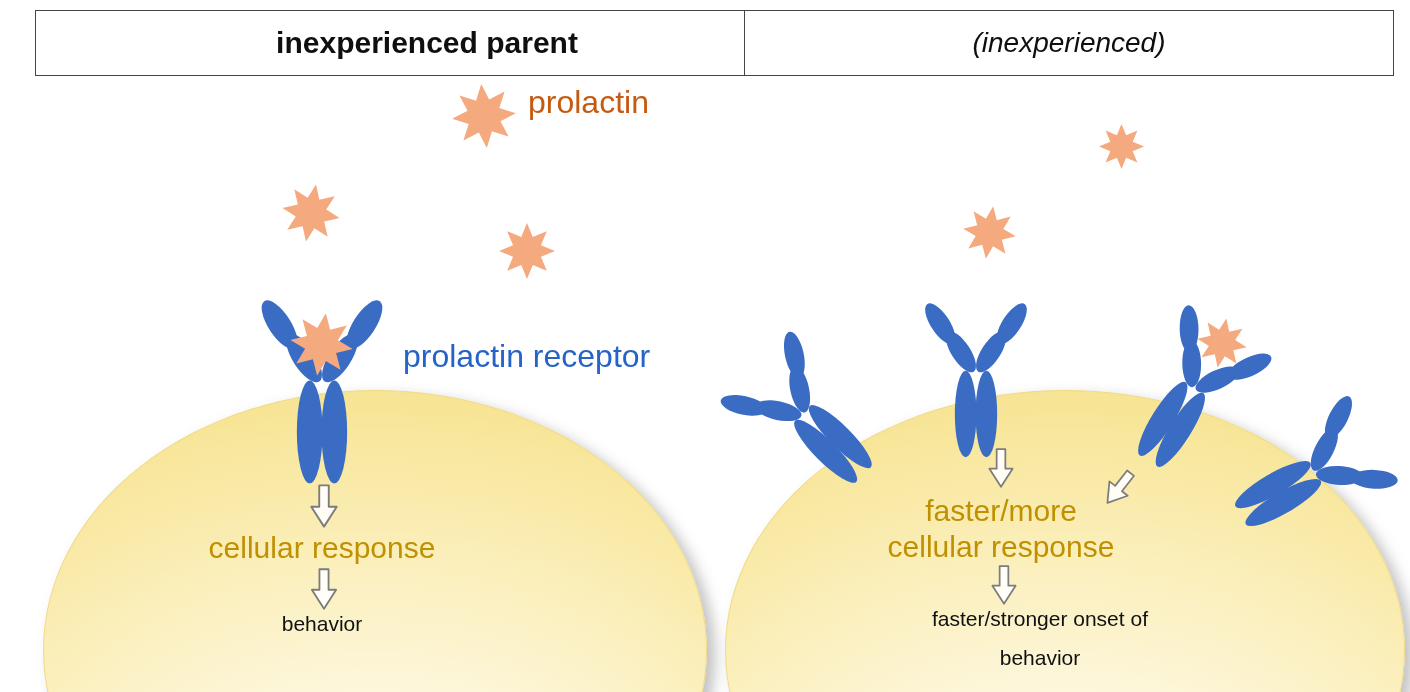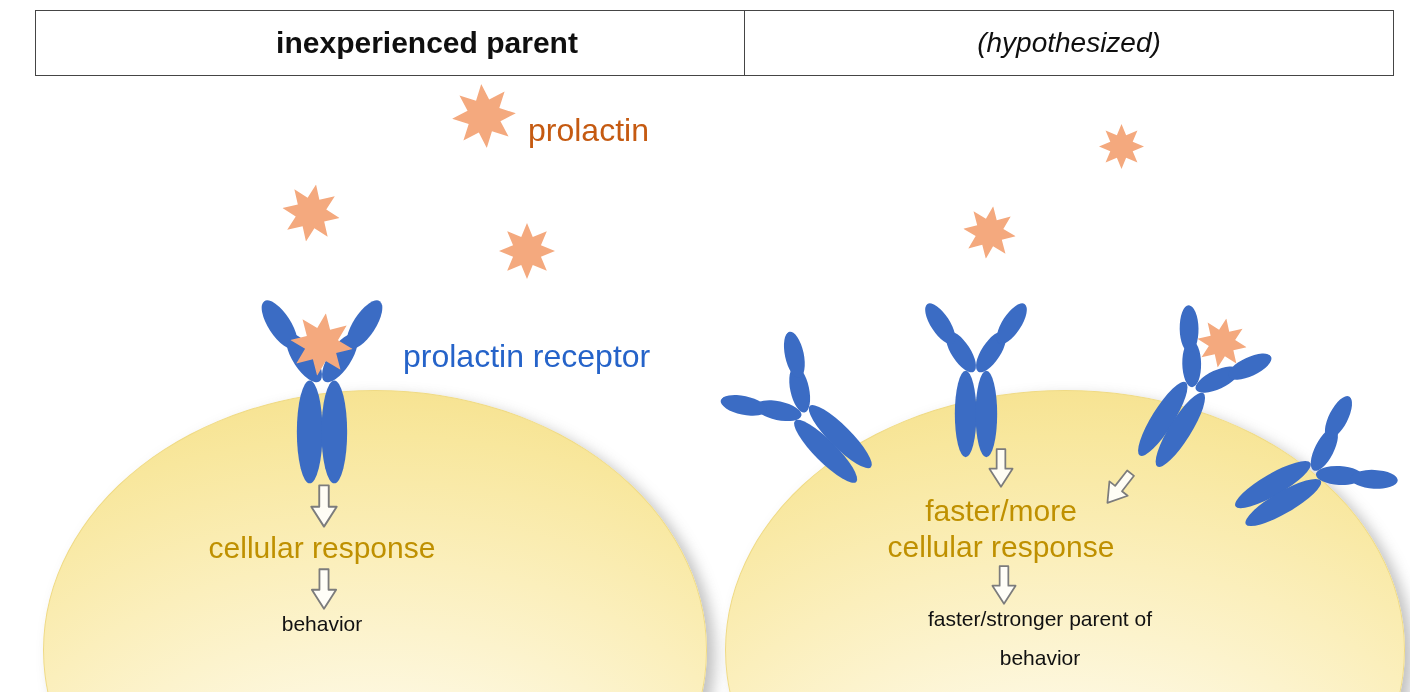"(hypothesized)" span.title-note { text: hypothesized -> inexperienced }
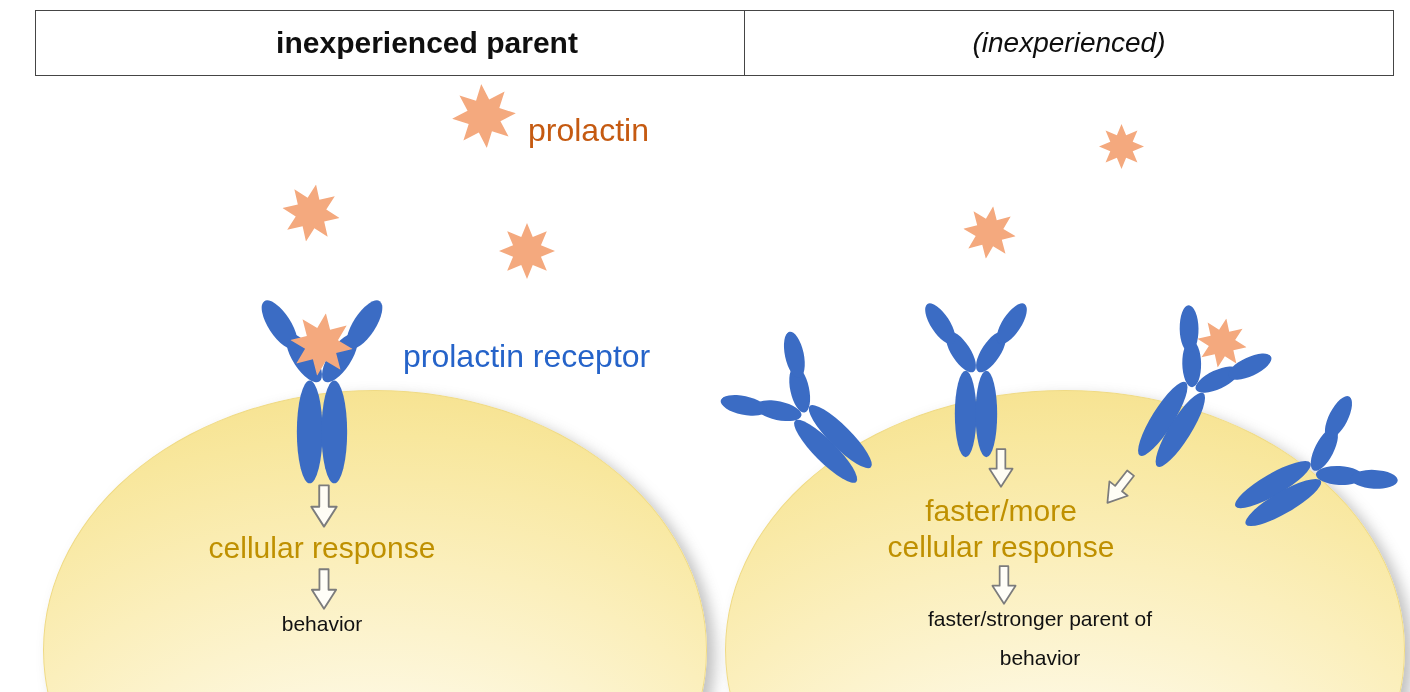"prolactin" div.lbl { top: 112px -> 84px }
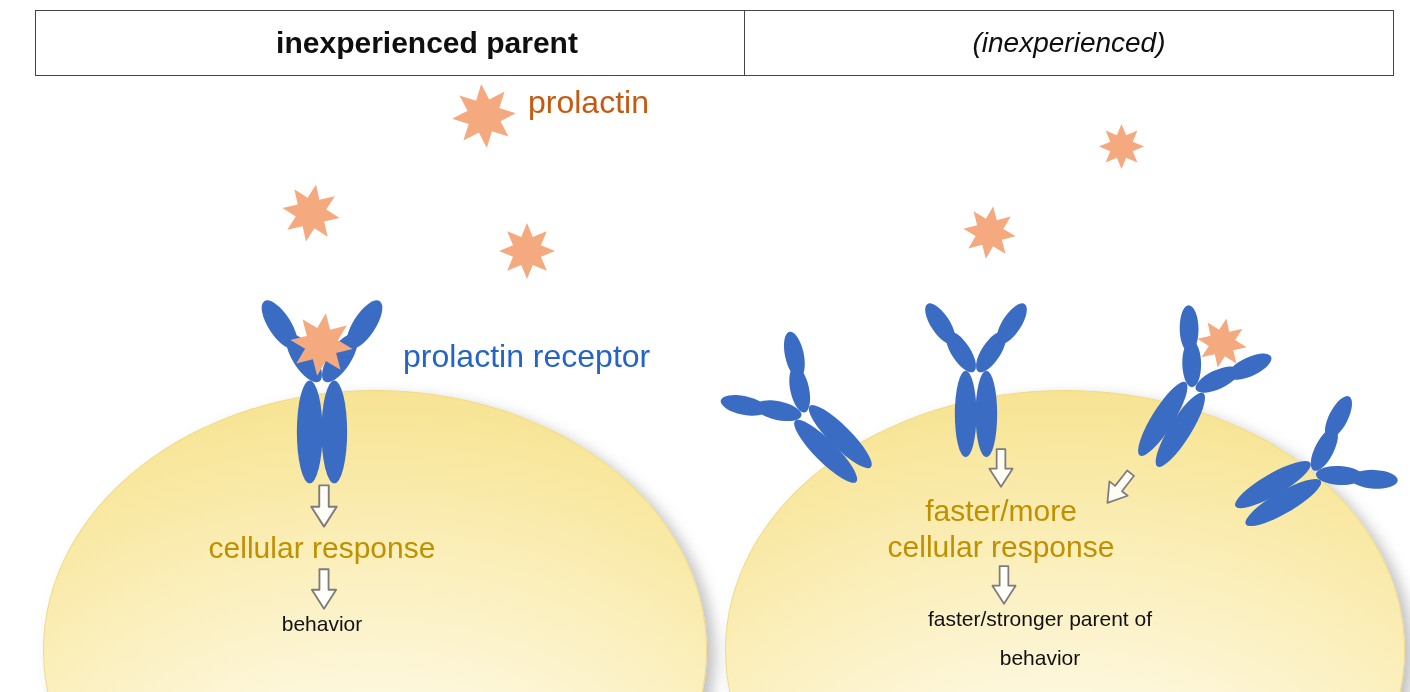"faster/stronger parent of" div.lbl { text: parent -> onset }
